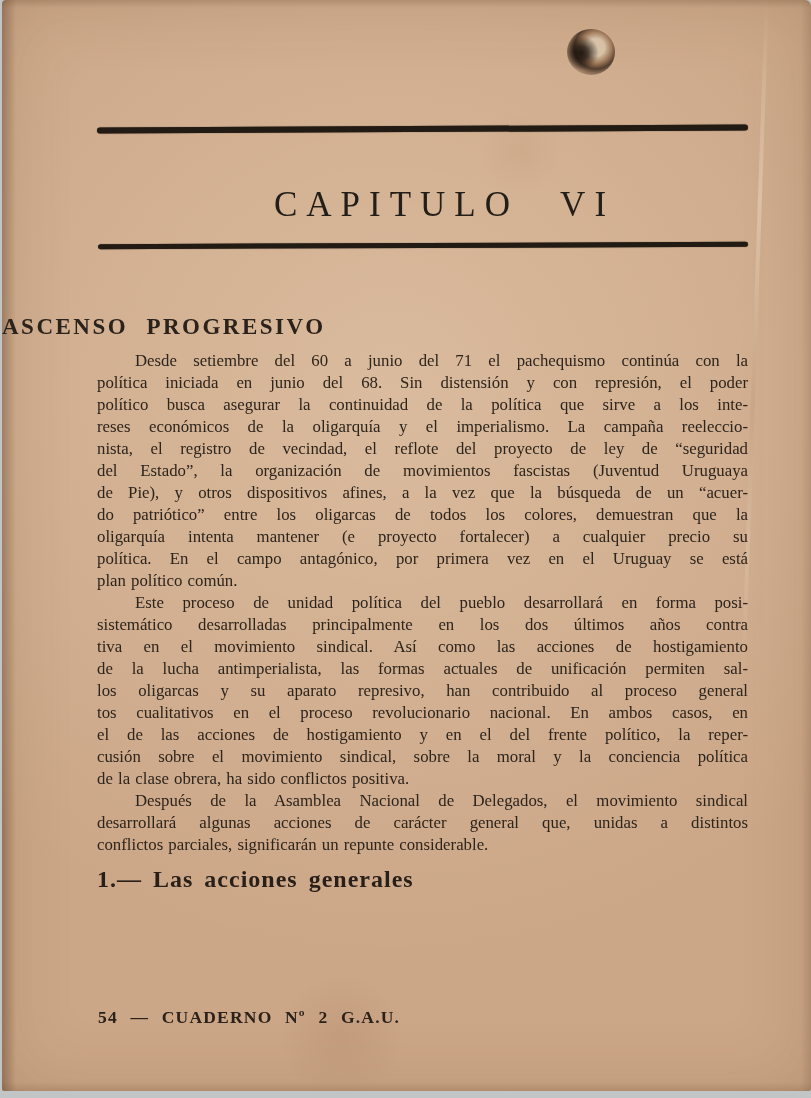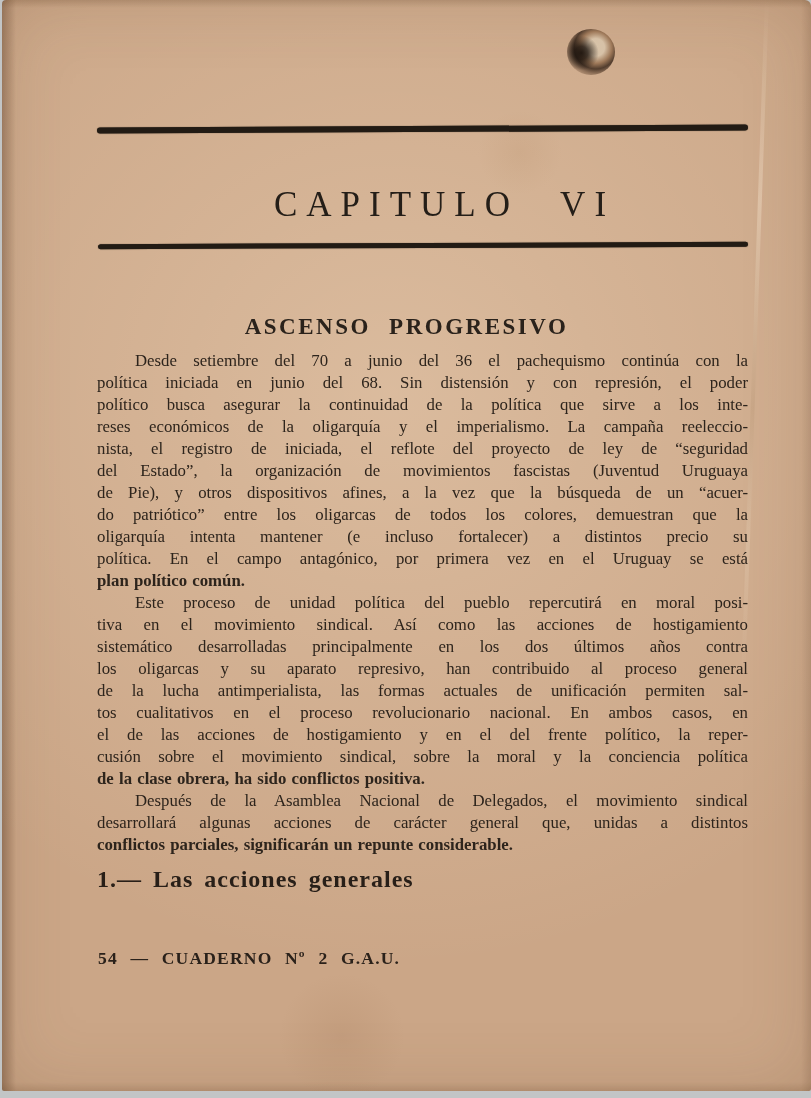"ASCENSO PROGRESIVO" .section-title { text-align: center -> none }
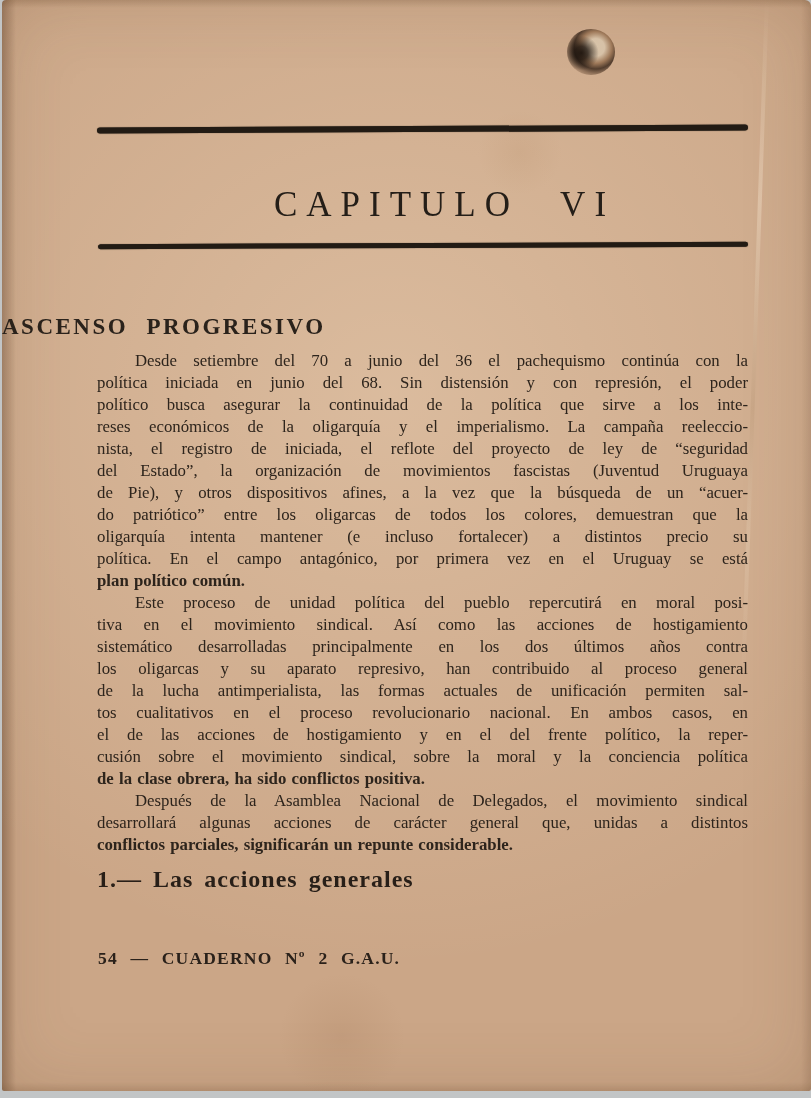"Desde setiembre del 70 a" div.line { text: 70 a junio del 36 -> 60 a junio del 71 }
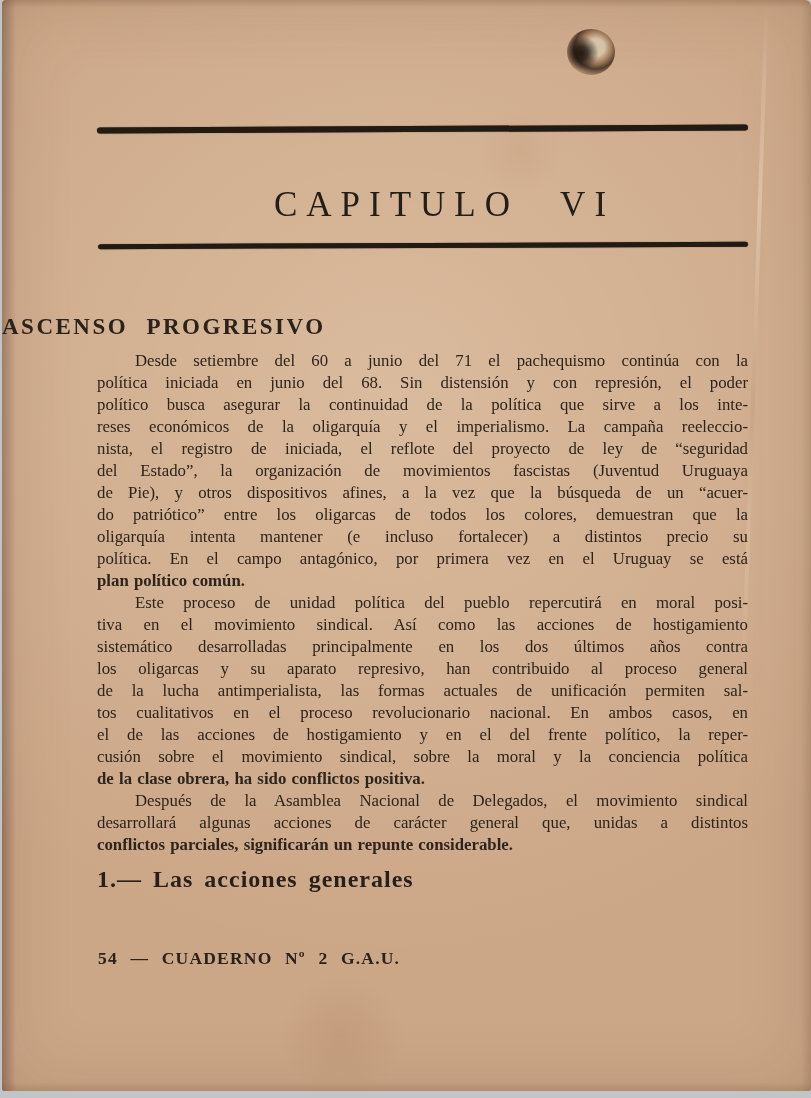"nista, el registro de iniciada," div.line { text: iniciada -> vecindad }
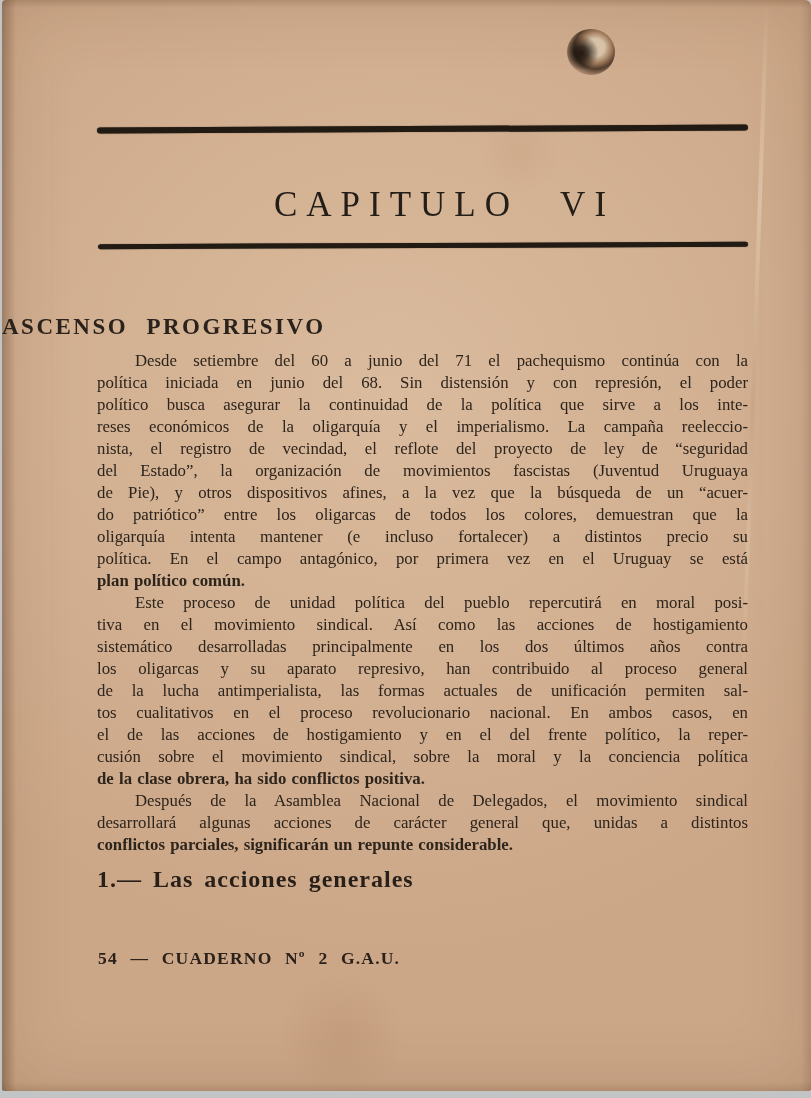"oligarquía intenta mantener (e incluso" div.line { text: incluso fortalecer) a distintos -> proyecto fortalecer) a cualquier }
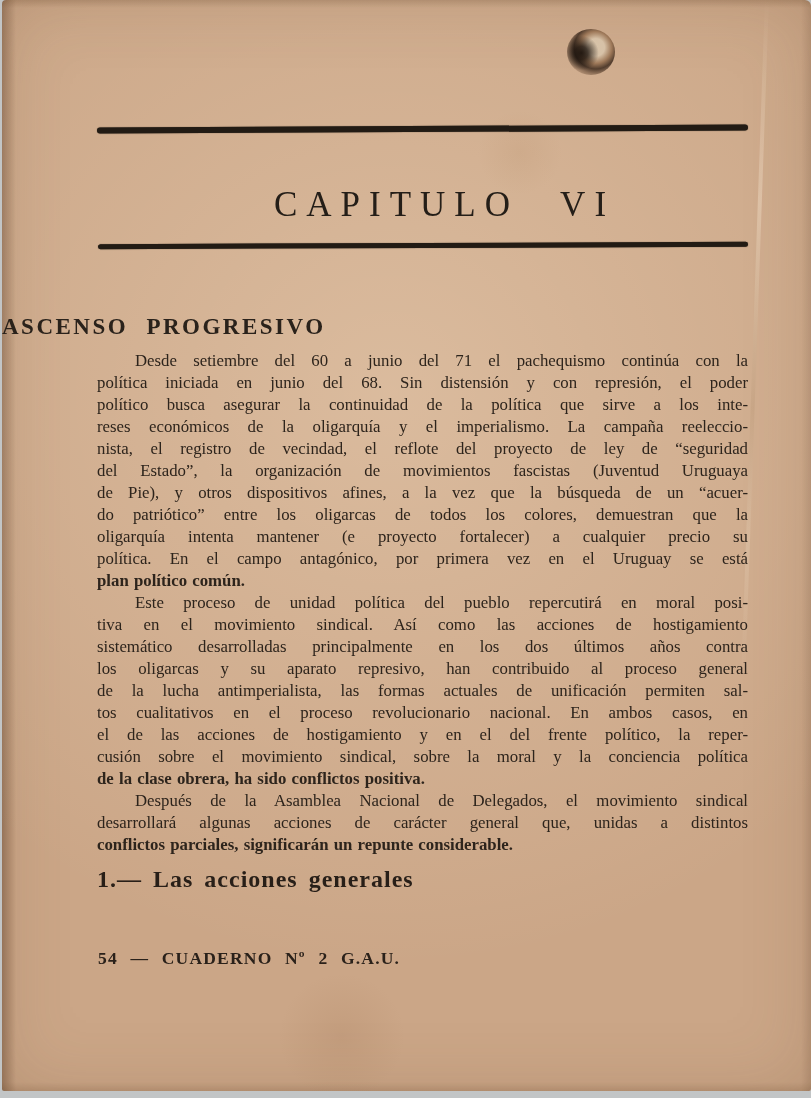"plan político común." .line.endline { font-weight: bold -> none }
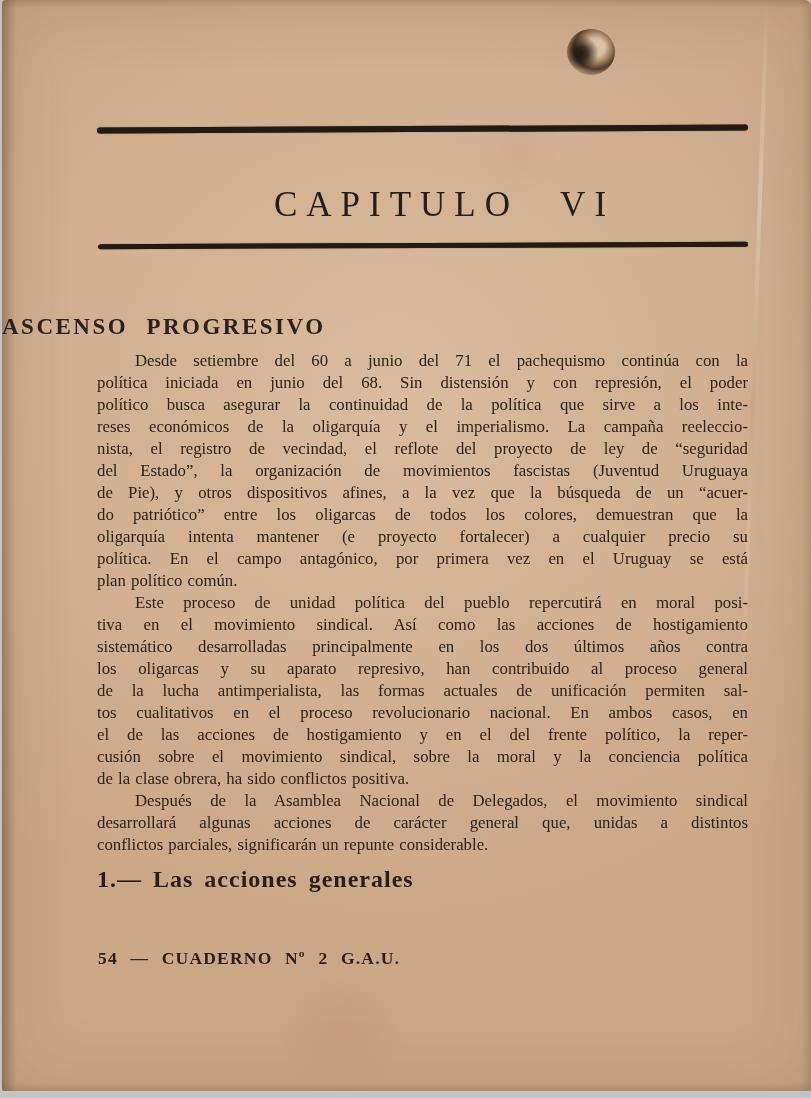"Este proceso de unidad política" div.line { text: repercutirá en moral -> desarrollará en forma }
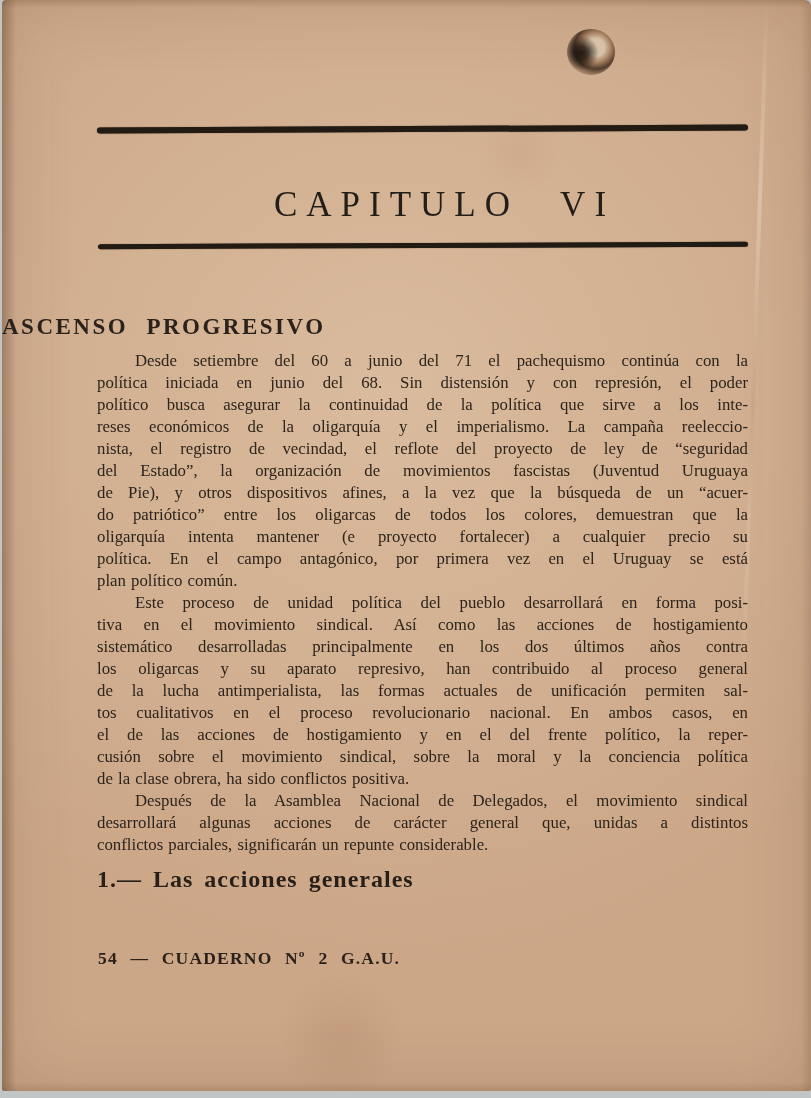"tiva en el movimiento sindical." div.line { order: before "sistemático desarrolladas principalmente" -> after "sistemático desarrolladas principalmente" }
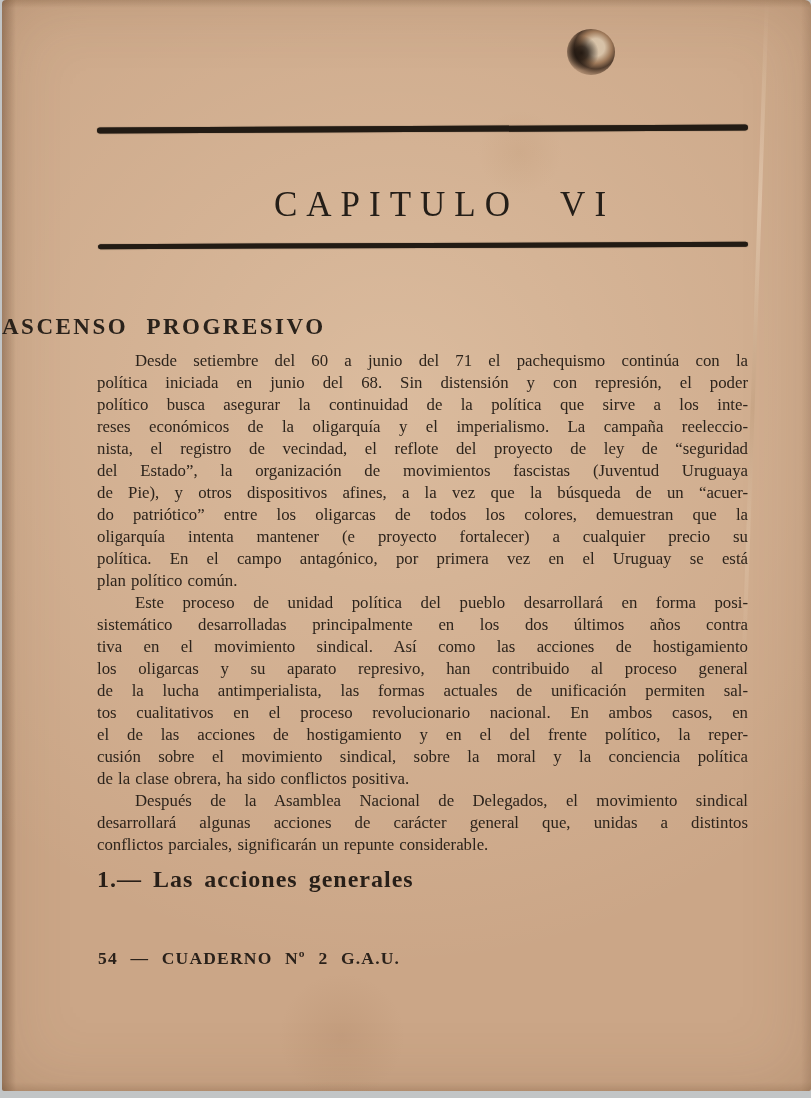"los oligarcas y su aparato" div.line { order: before "de la lucha antimperialista, las" -> after "de la lucha antimperialista, las" }
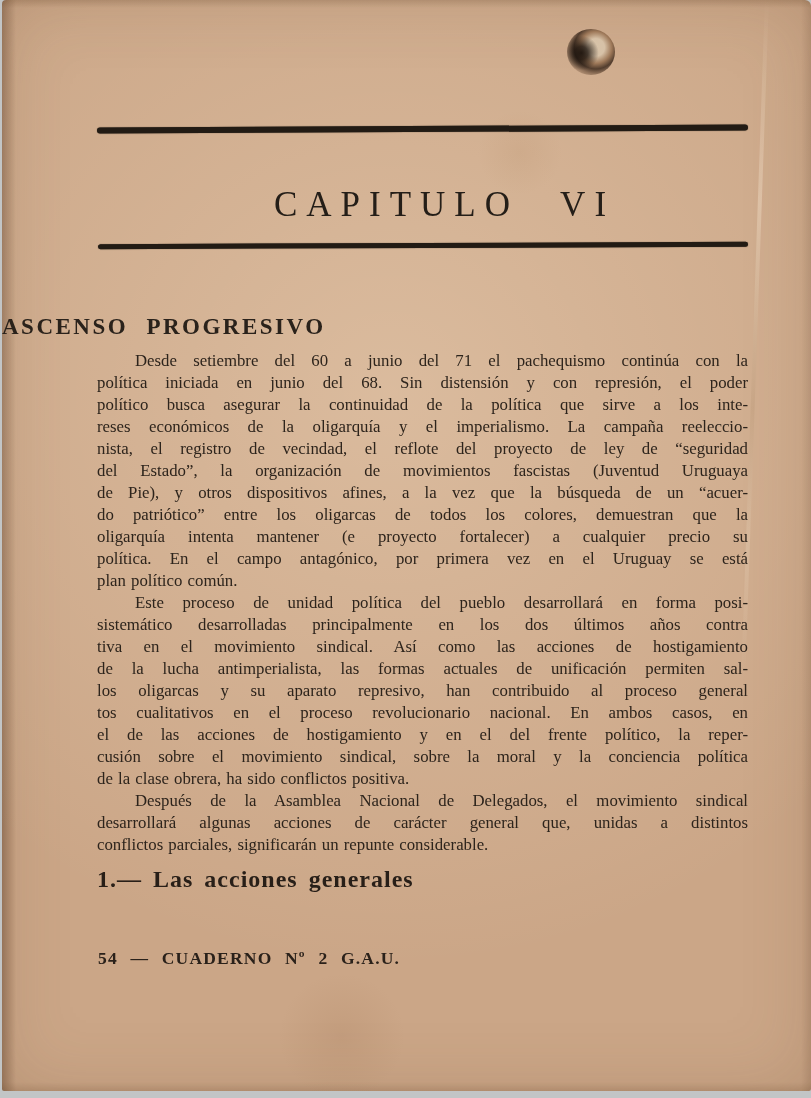"54 — CUADERNO Nº 2" .page-footer { top: 948px -> 1007px }
